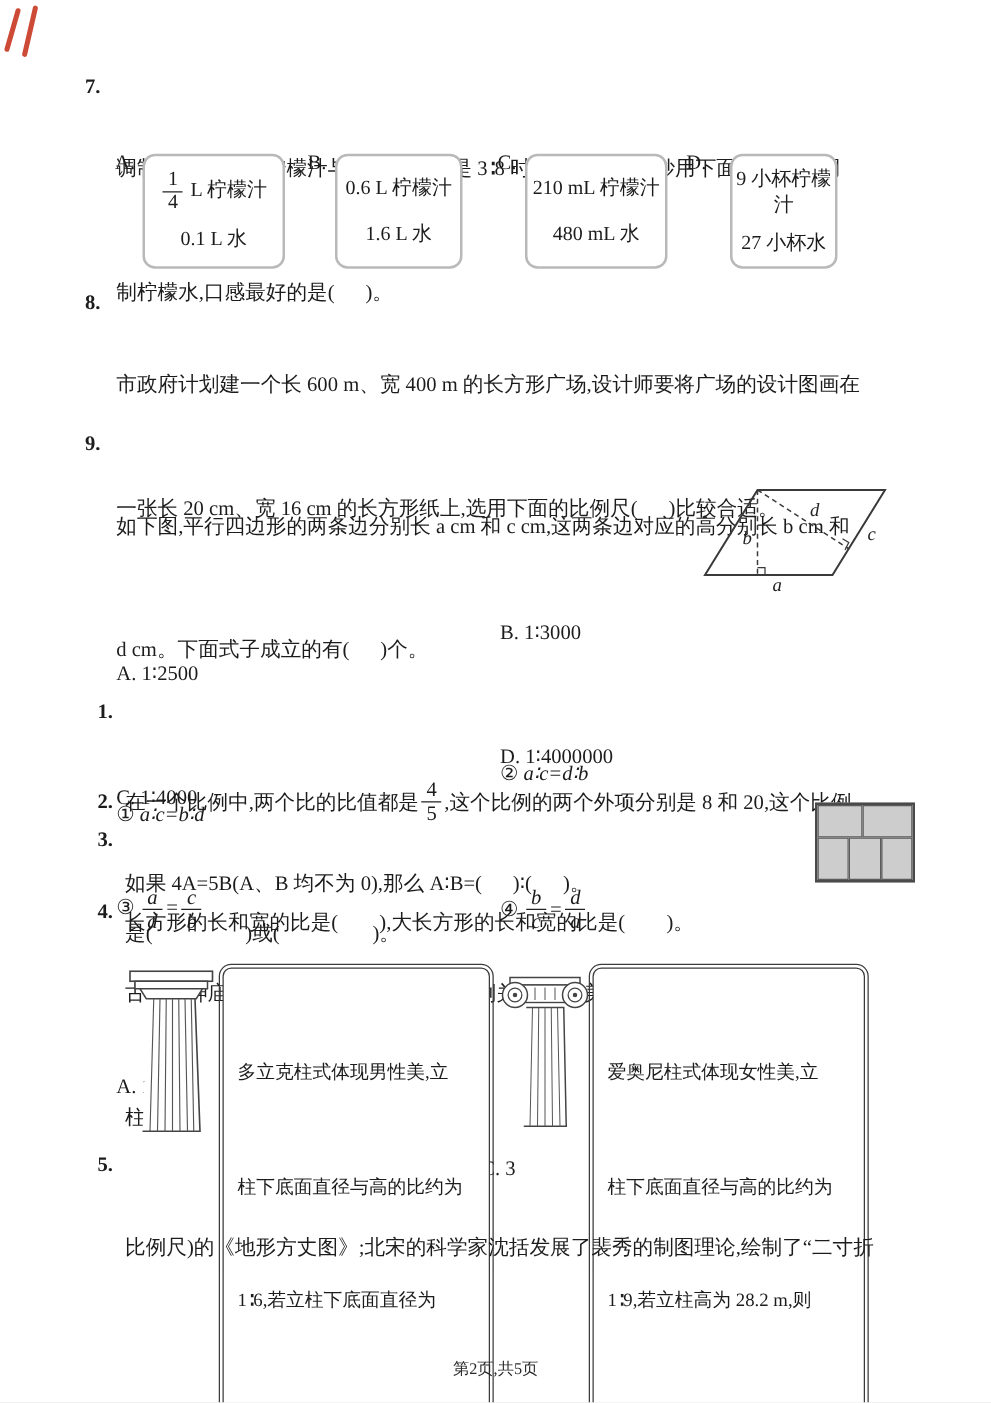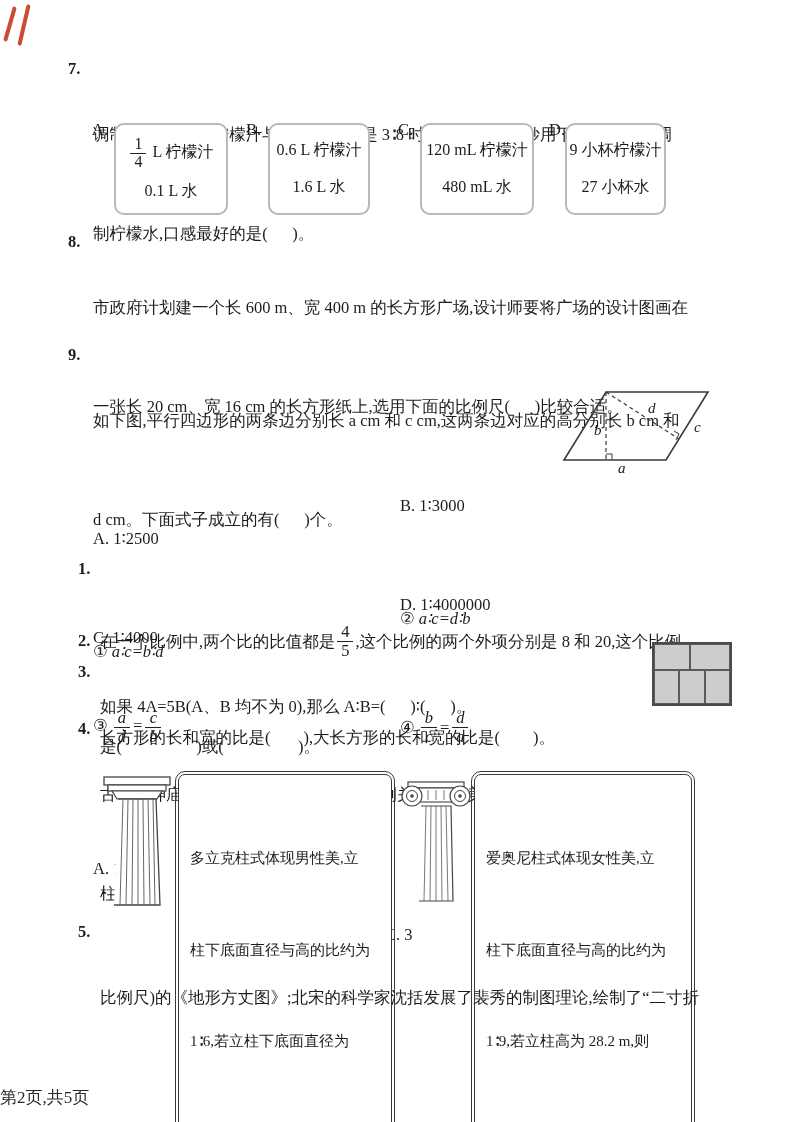"120 mL 柠檬汁" div { text: 120 -> 210 }
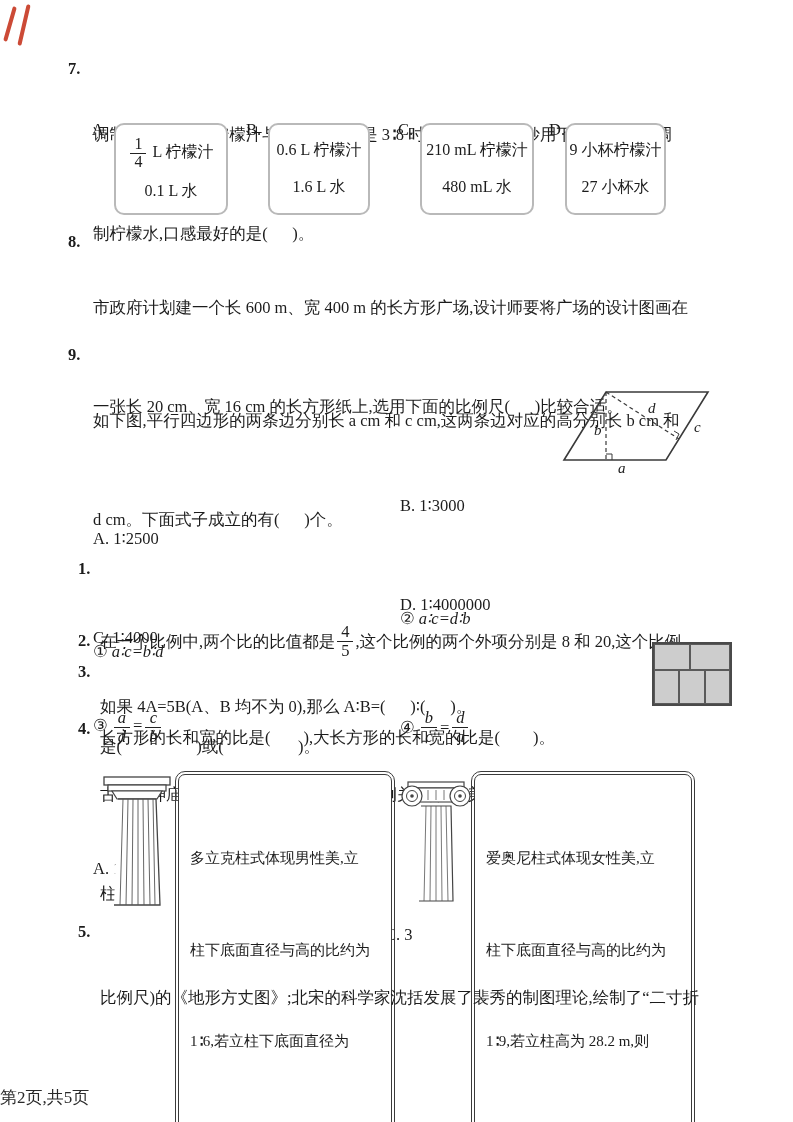"9 小杯柠檬汁" div.optbox { left: 497px -> 516px; width: 101px -> 86px }
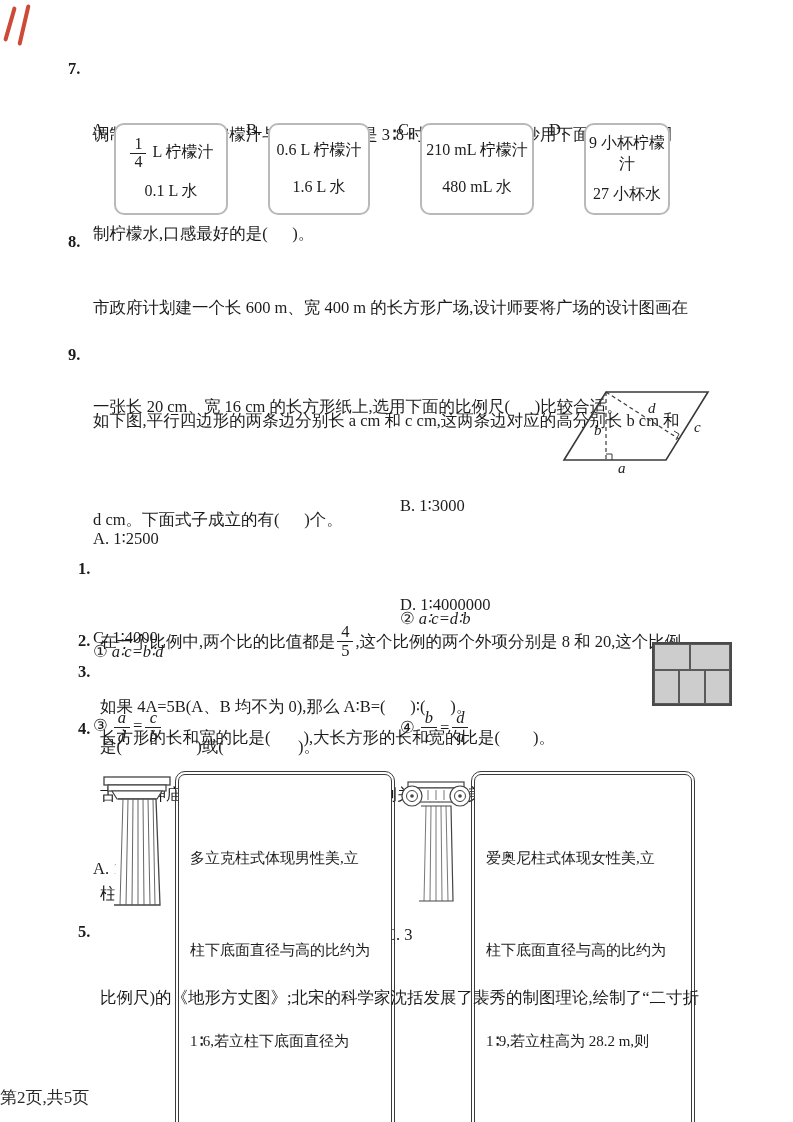"第2页,共5页" .footer { font-size: 17px -> 13px; text-align: none -> center }
